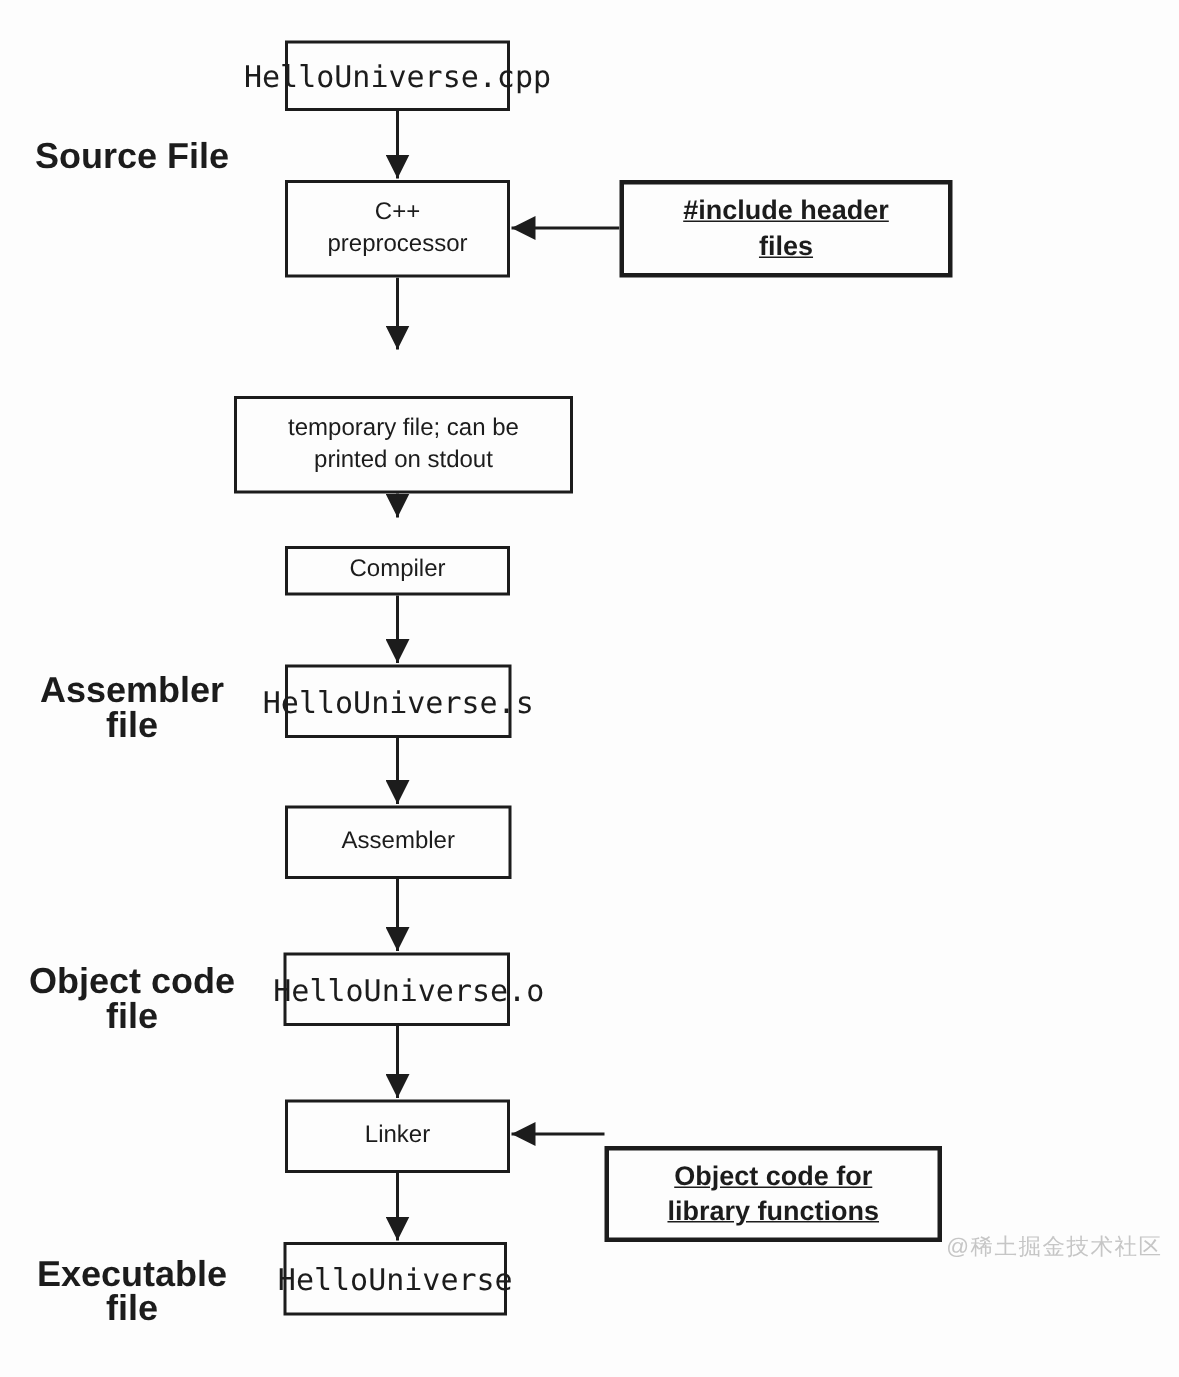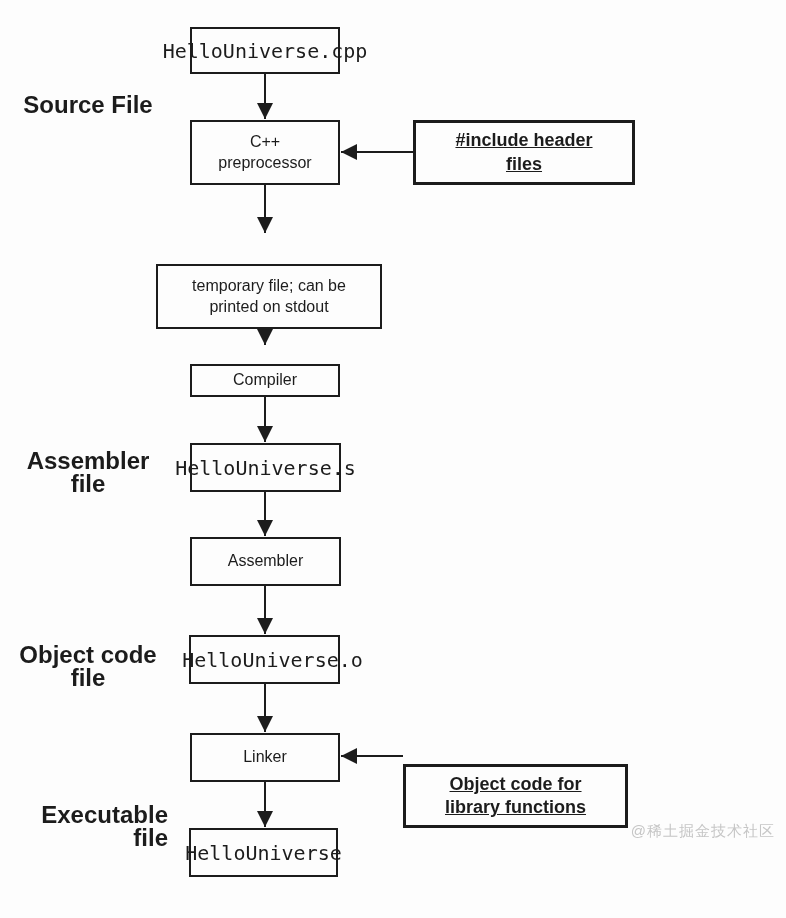"Executable" div.stage { text-align: right -> none; top: 803px -> 838px }
